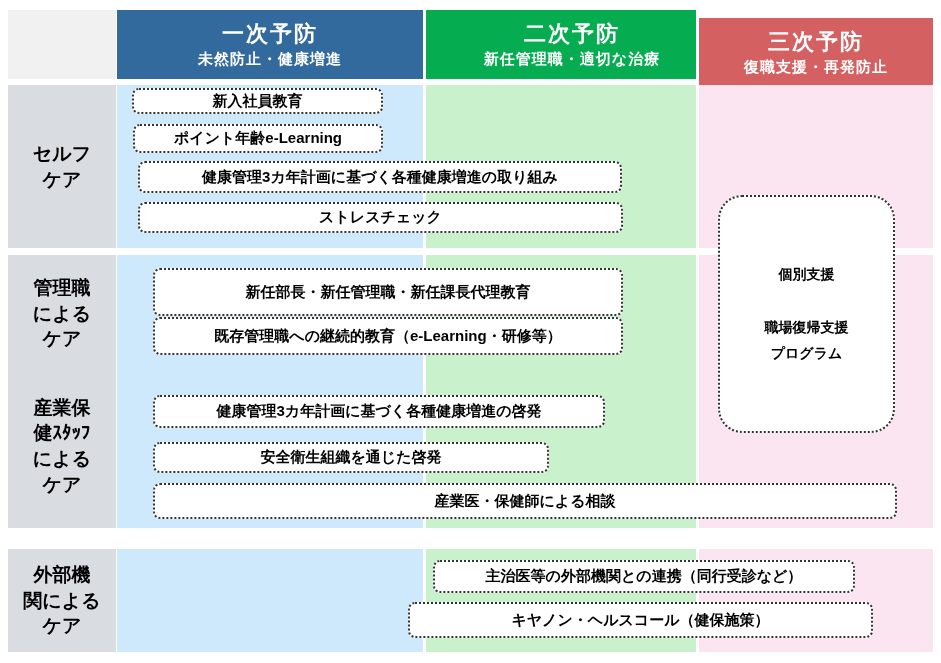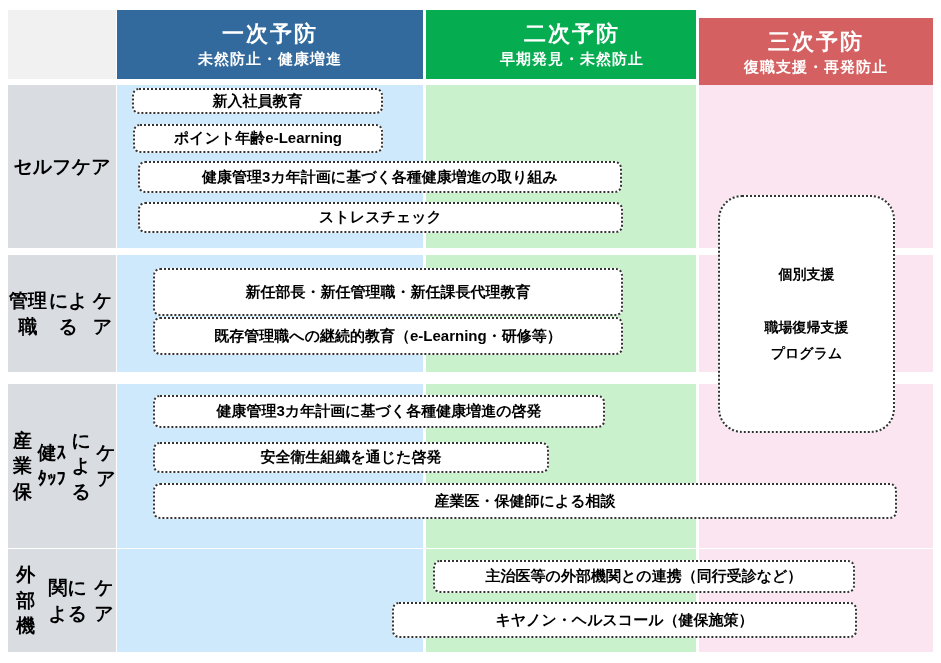"早期発見・未然防止" div.subtitle { text: 早期発見・未然防止 -> 新任管理職・適切な治療 }
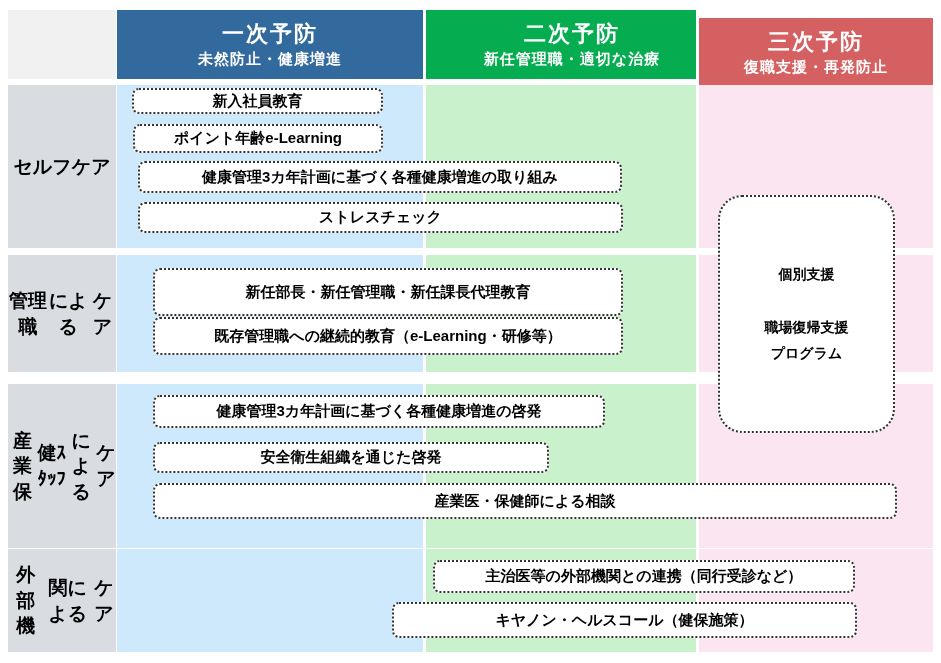"セルフ" .rowlabel { flex-direction: row -> column }
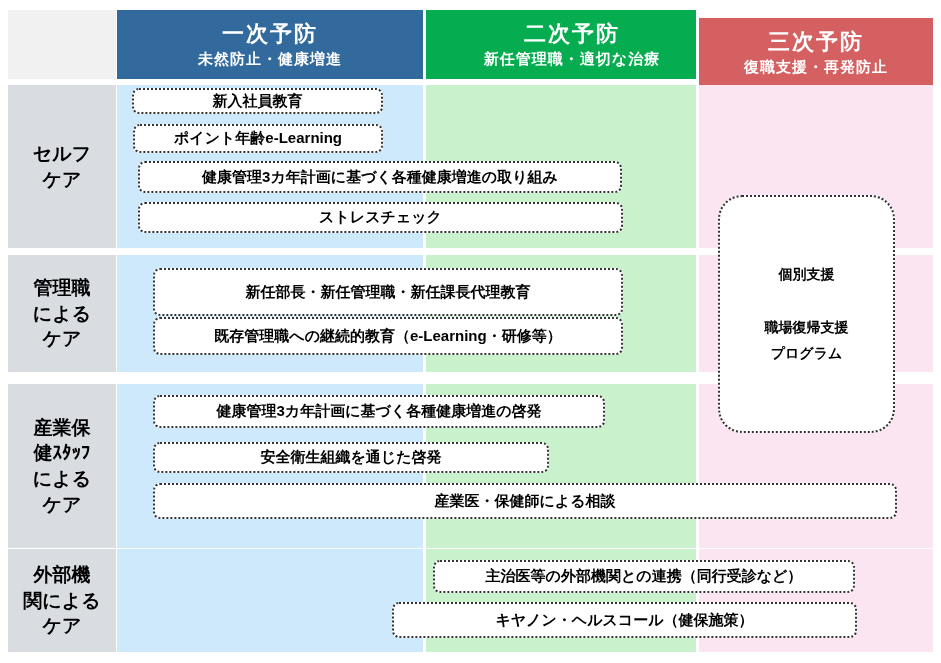"産業保" .row-3 { top: 384px -> 364px }
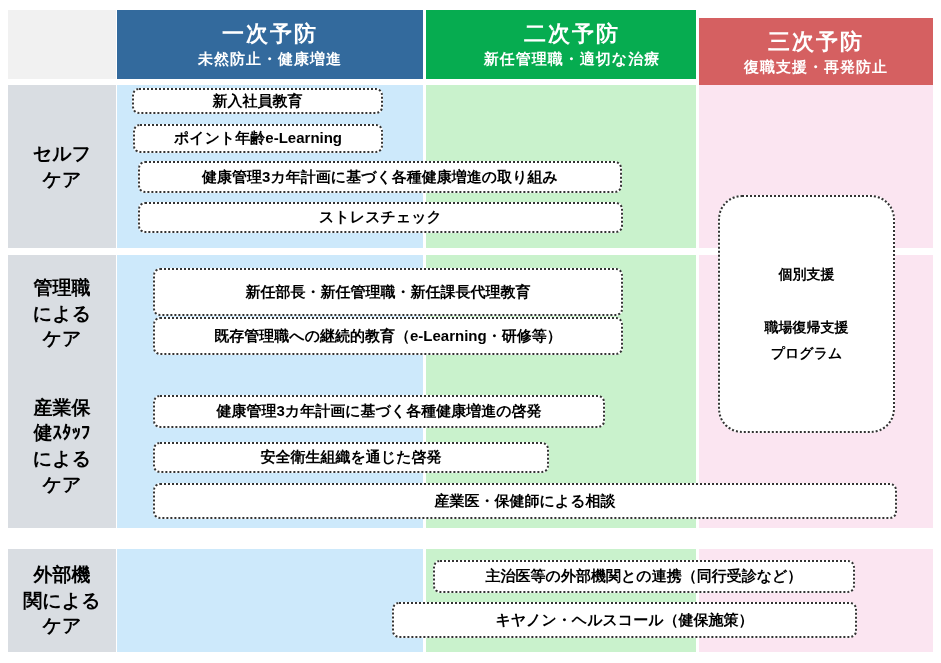"キヤノン・ヘルスコール（健保施策）" div.abox { left: 392px -> 408px }
